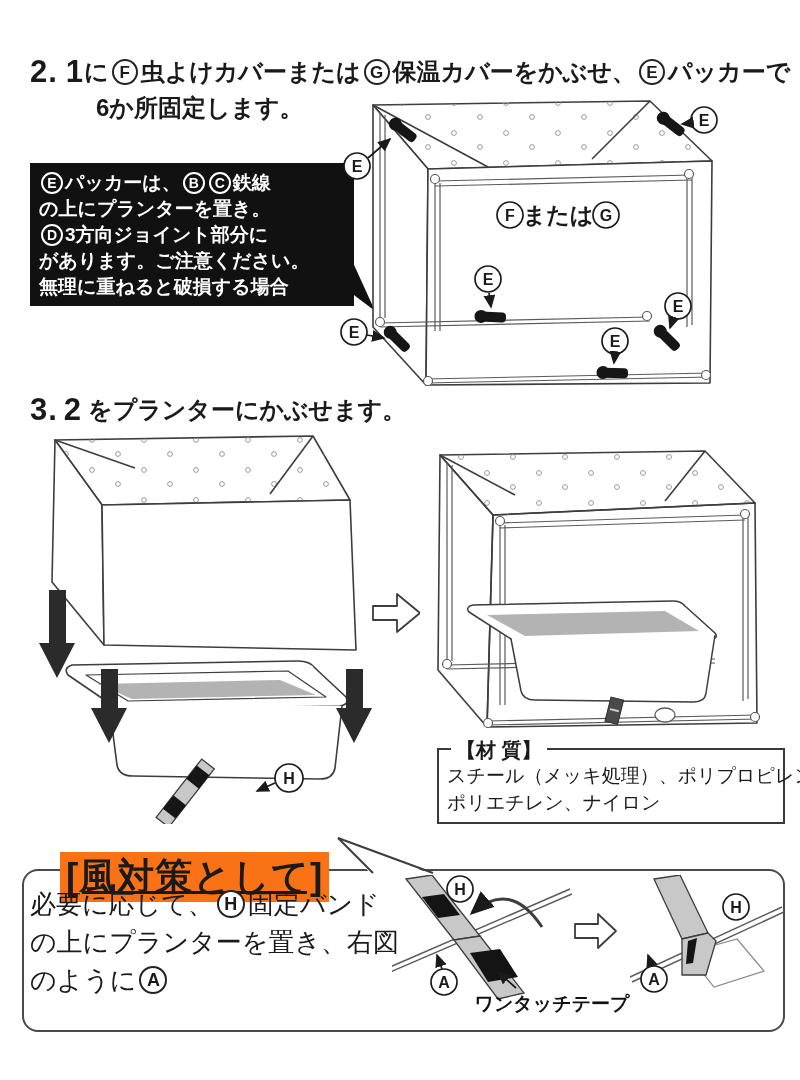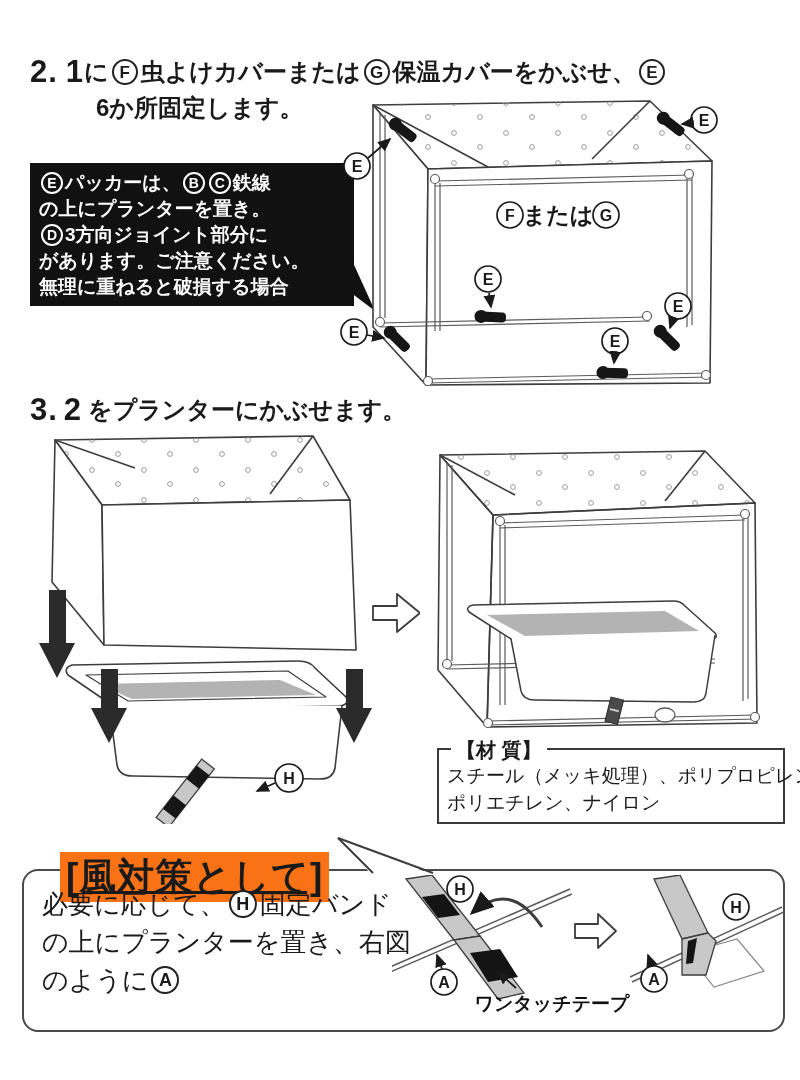"パッカーで" span.step-txt { html: none -> <span>パッカーで</span> }
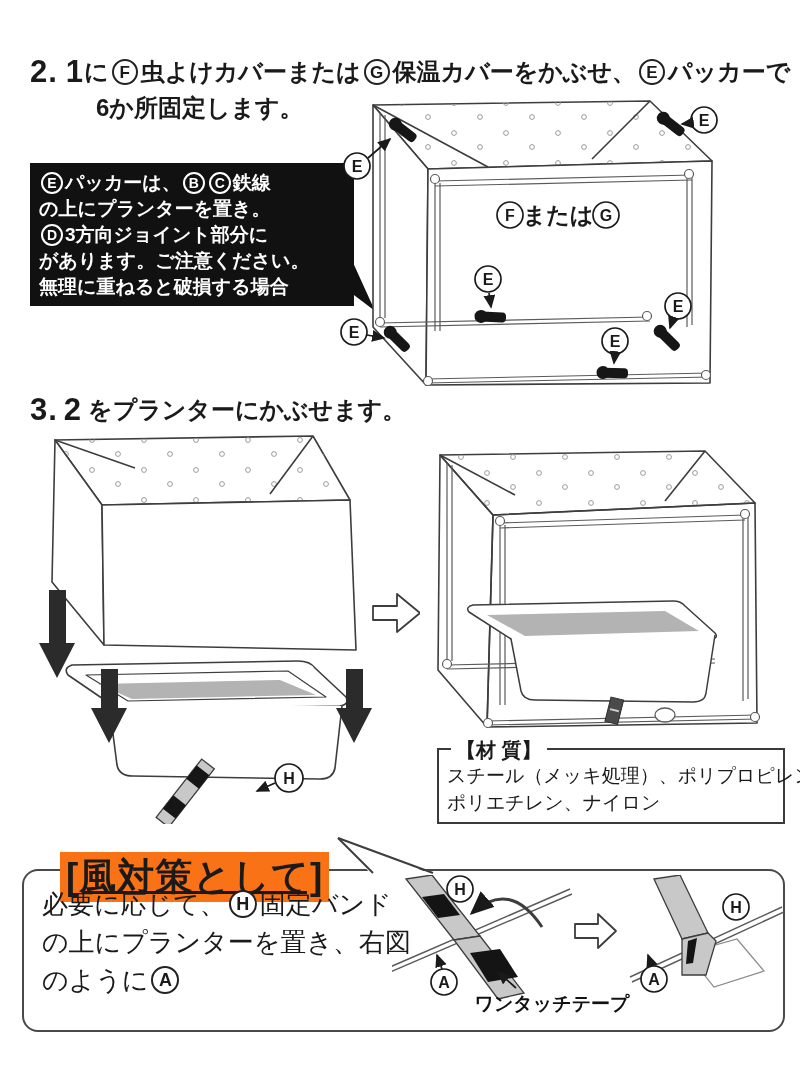"必要に応じて、" div.abs { left: 18px -> 6px }
